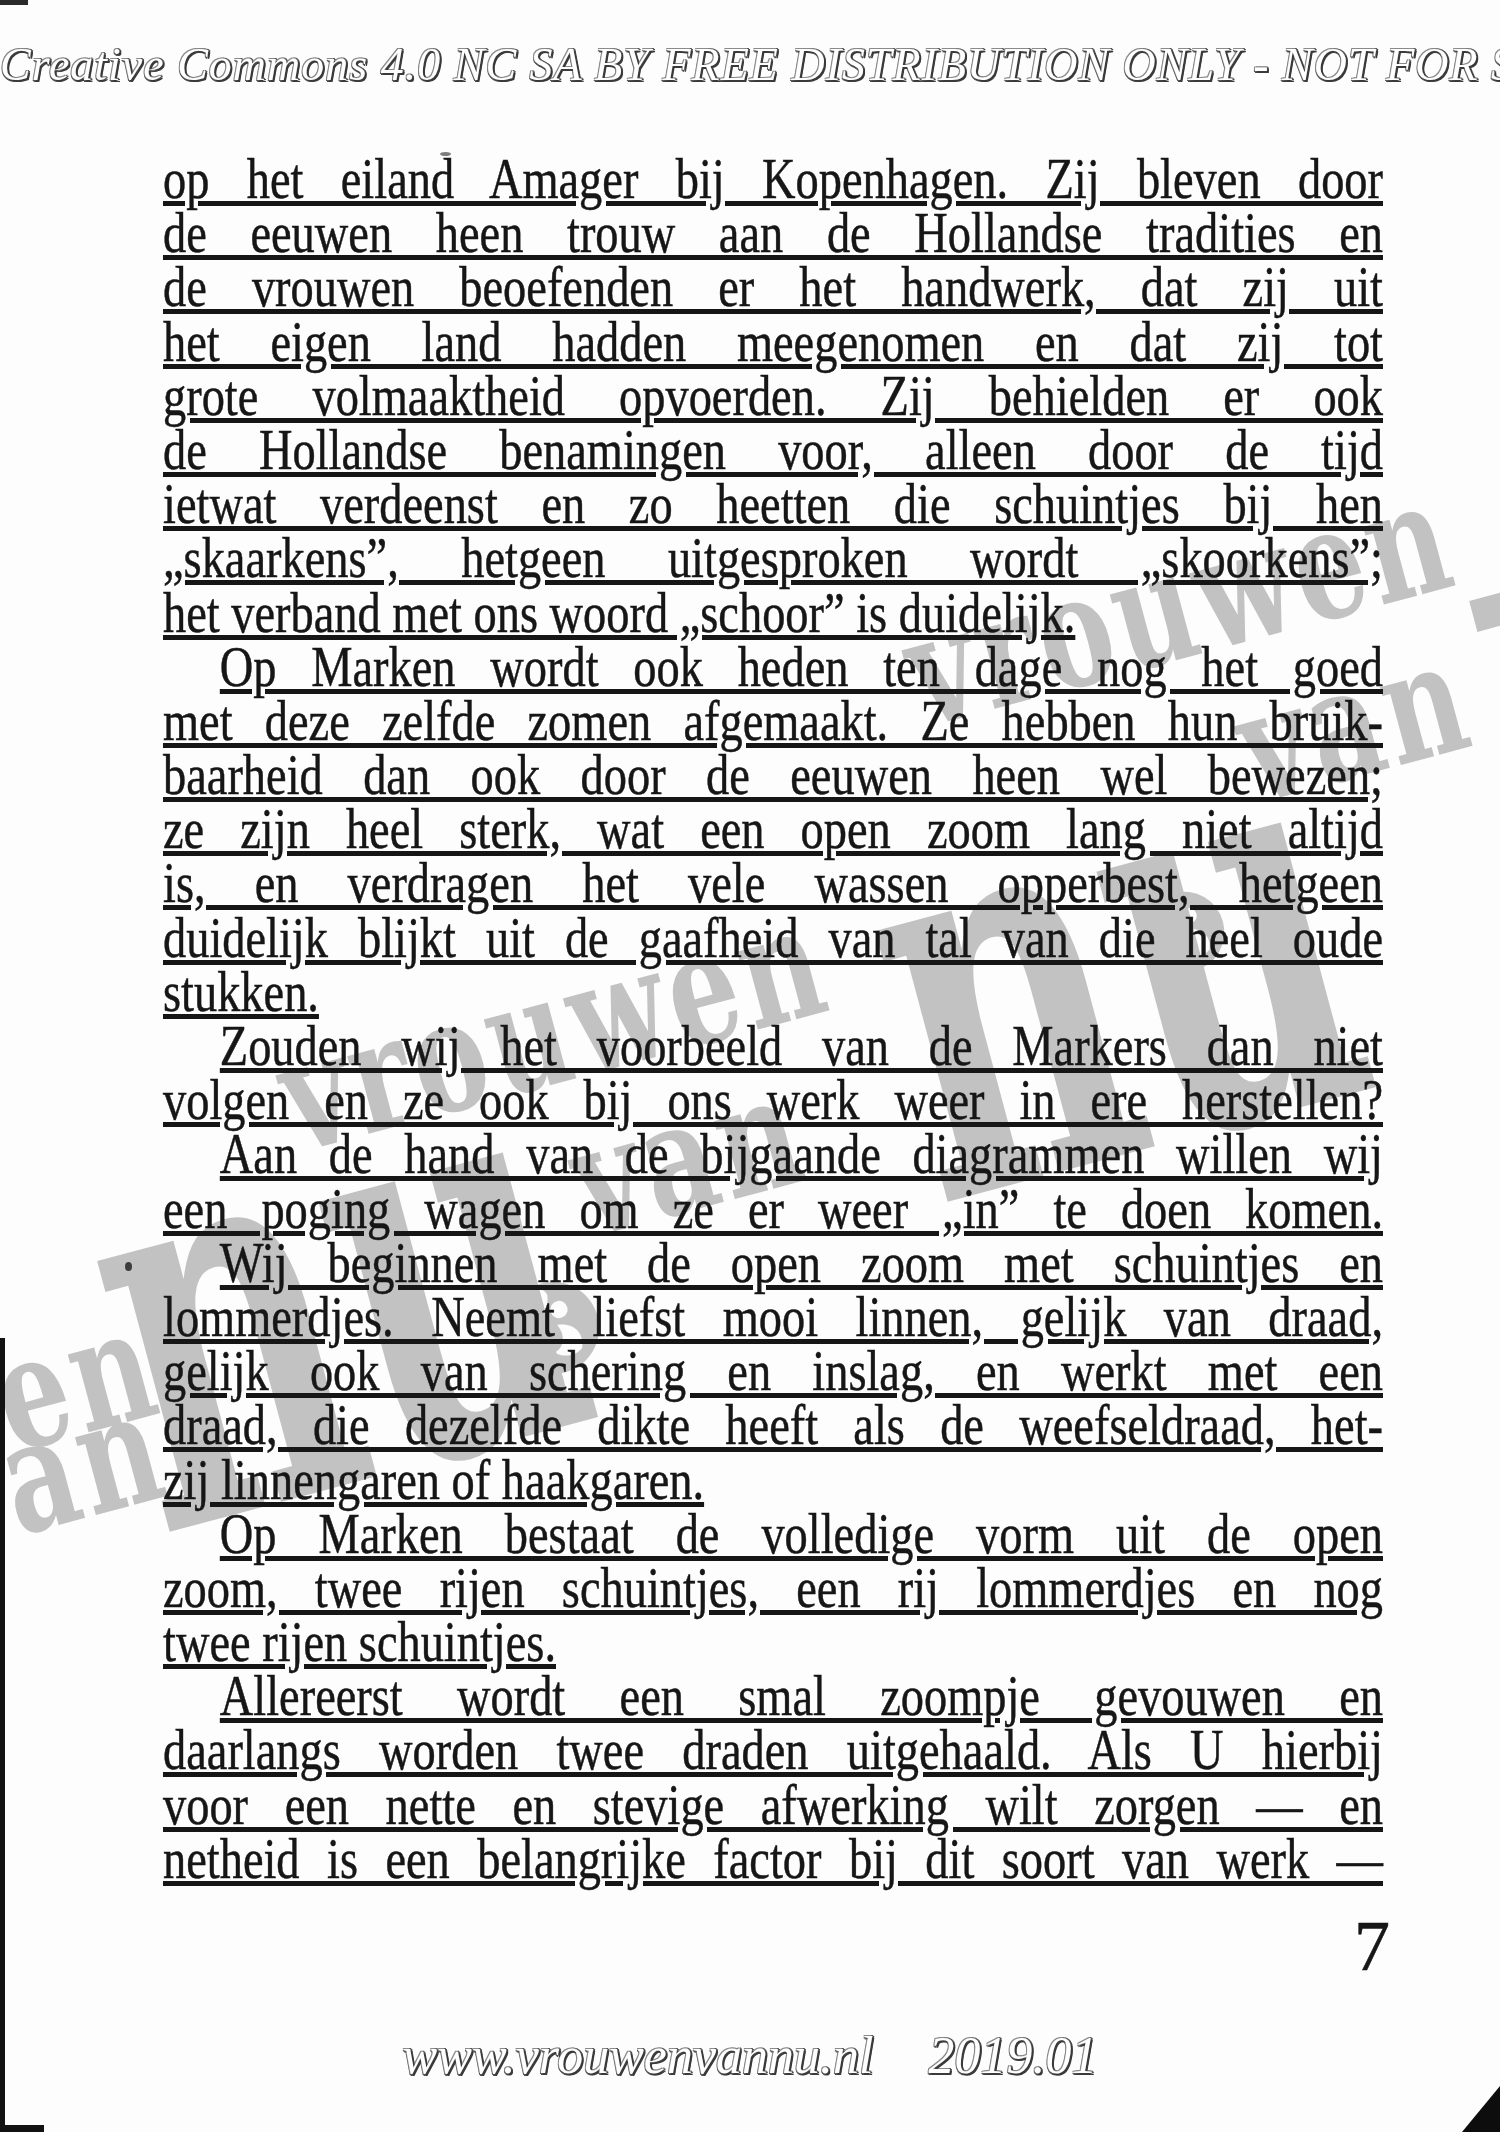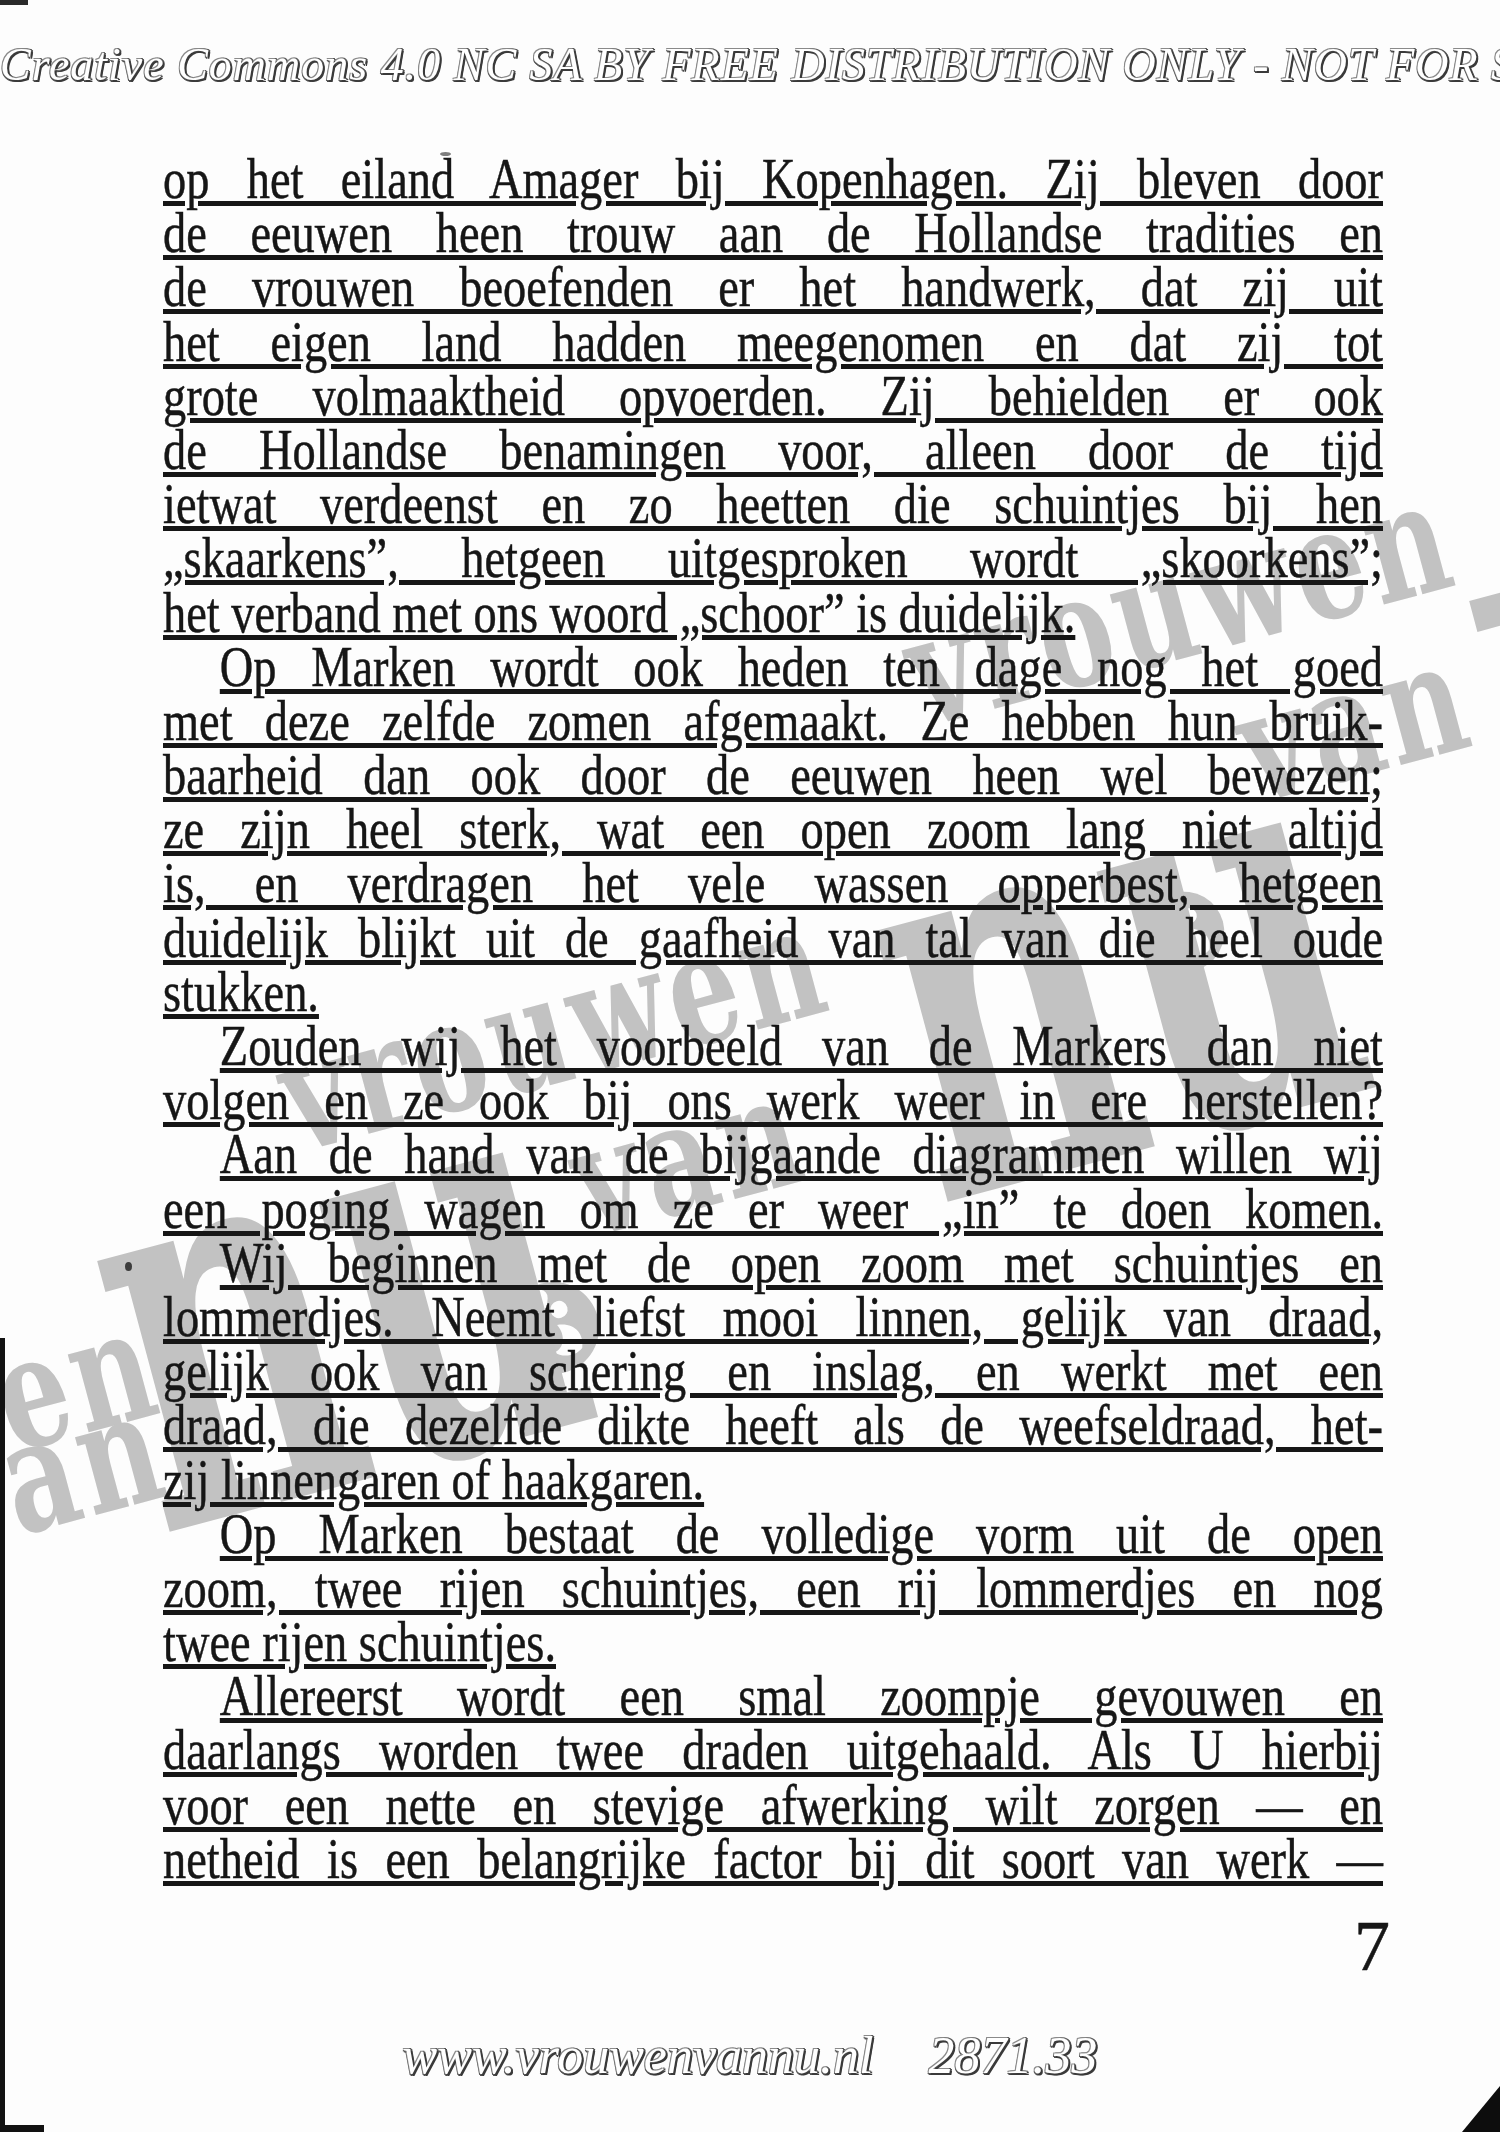"2871.33" span.outline-text { text: 2871.33 -> 2019.01 }
